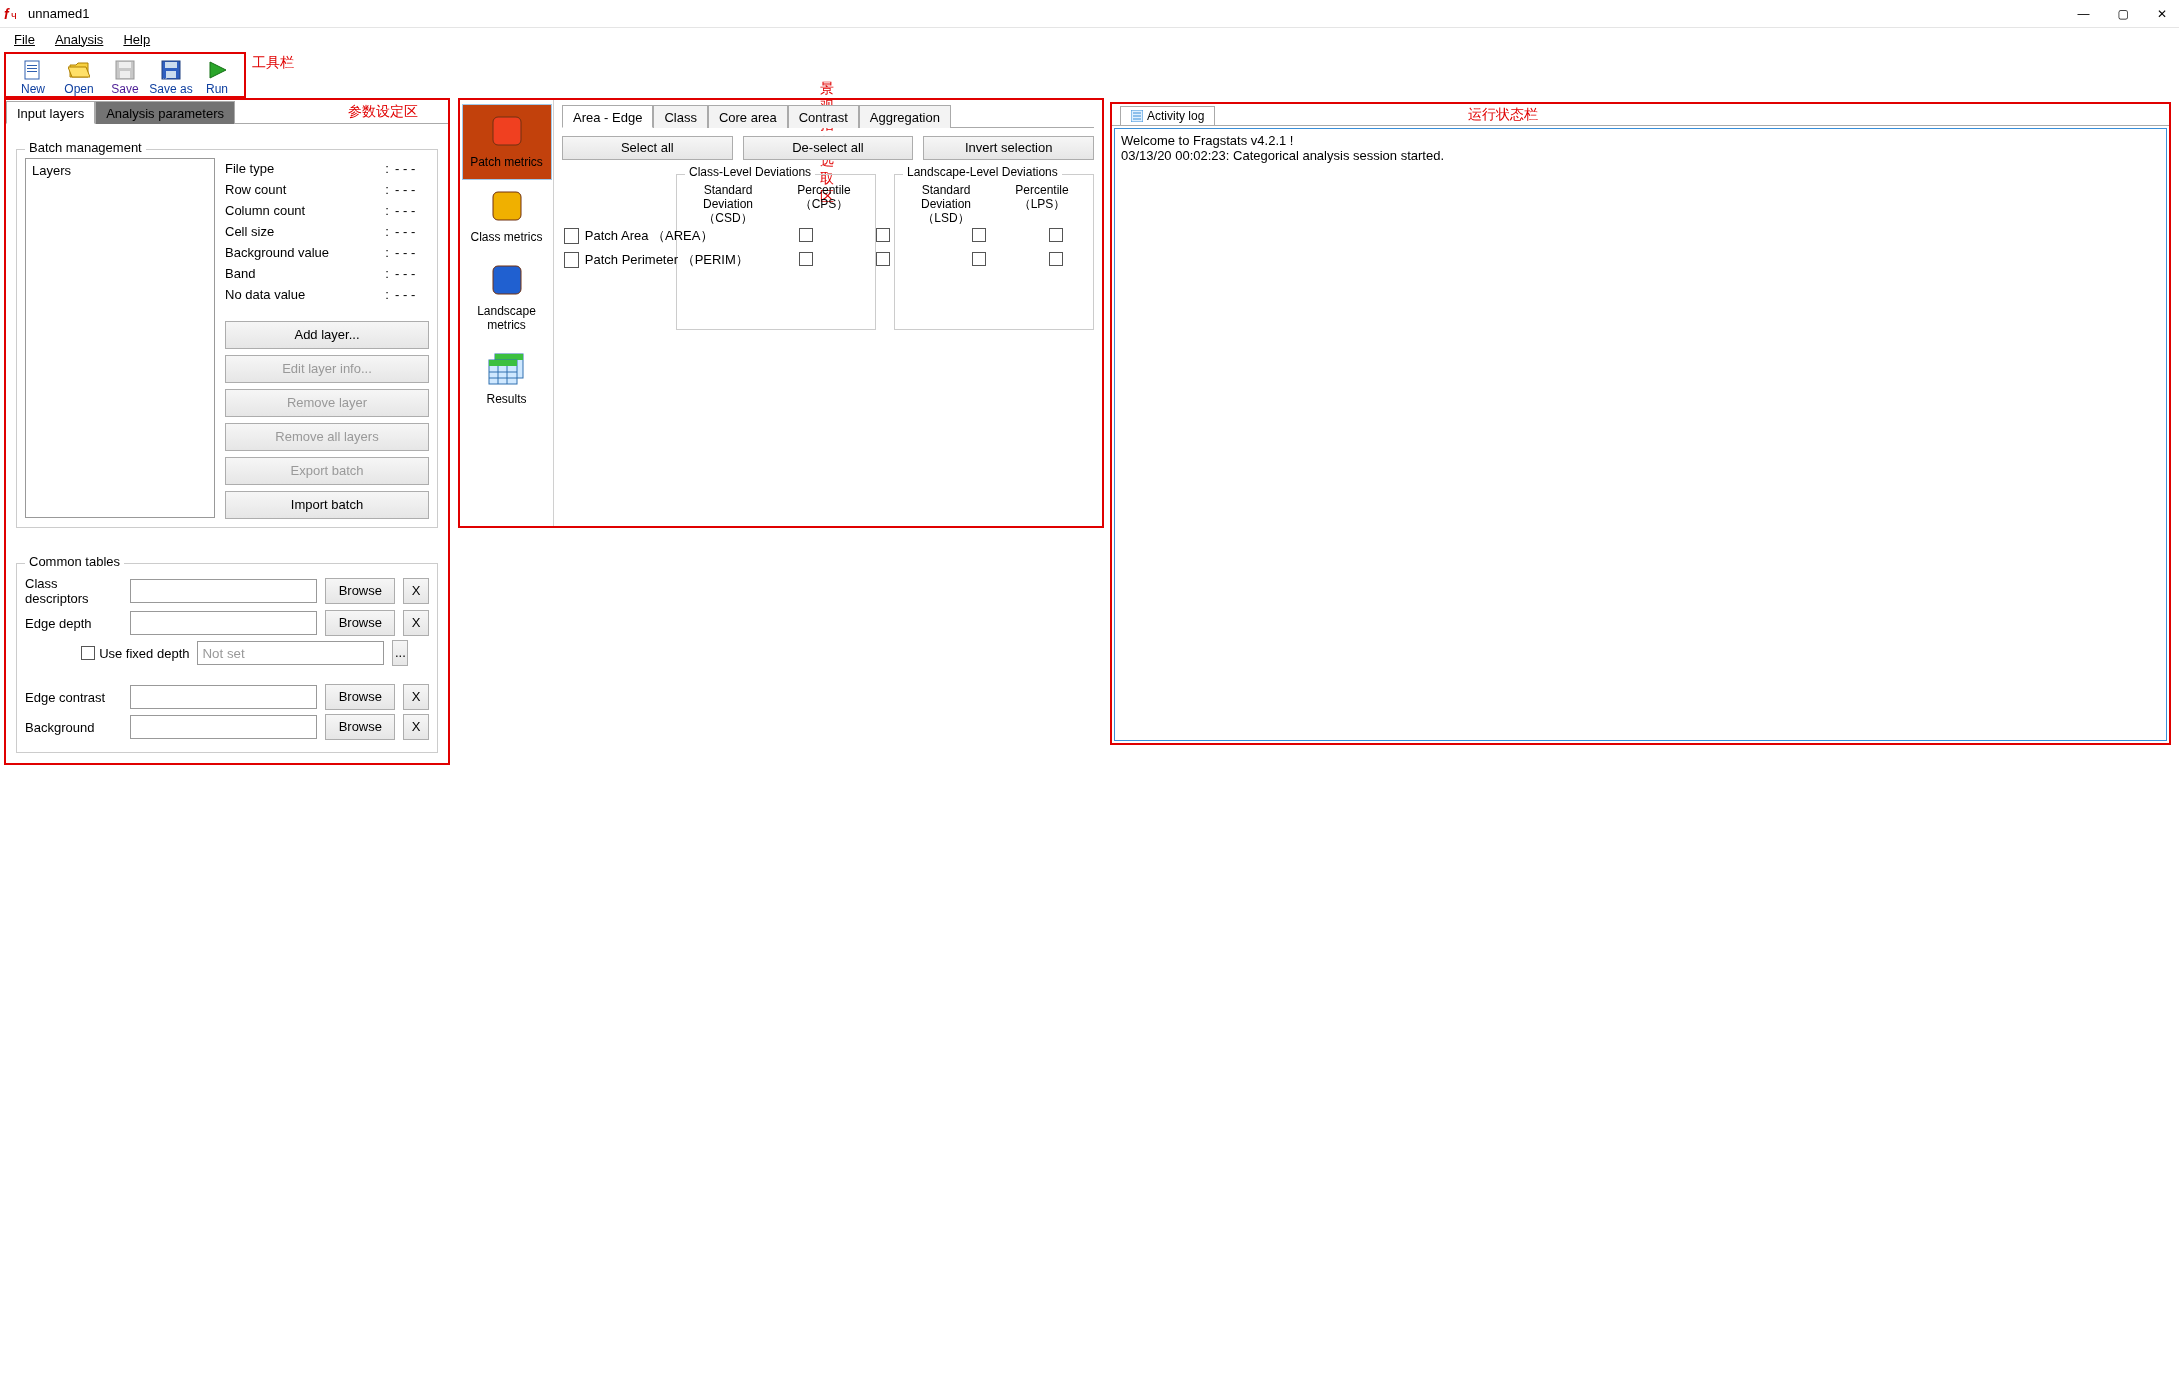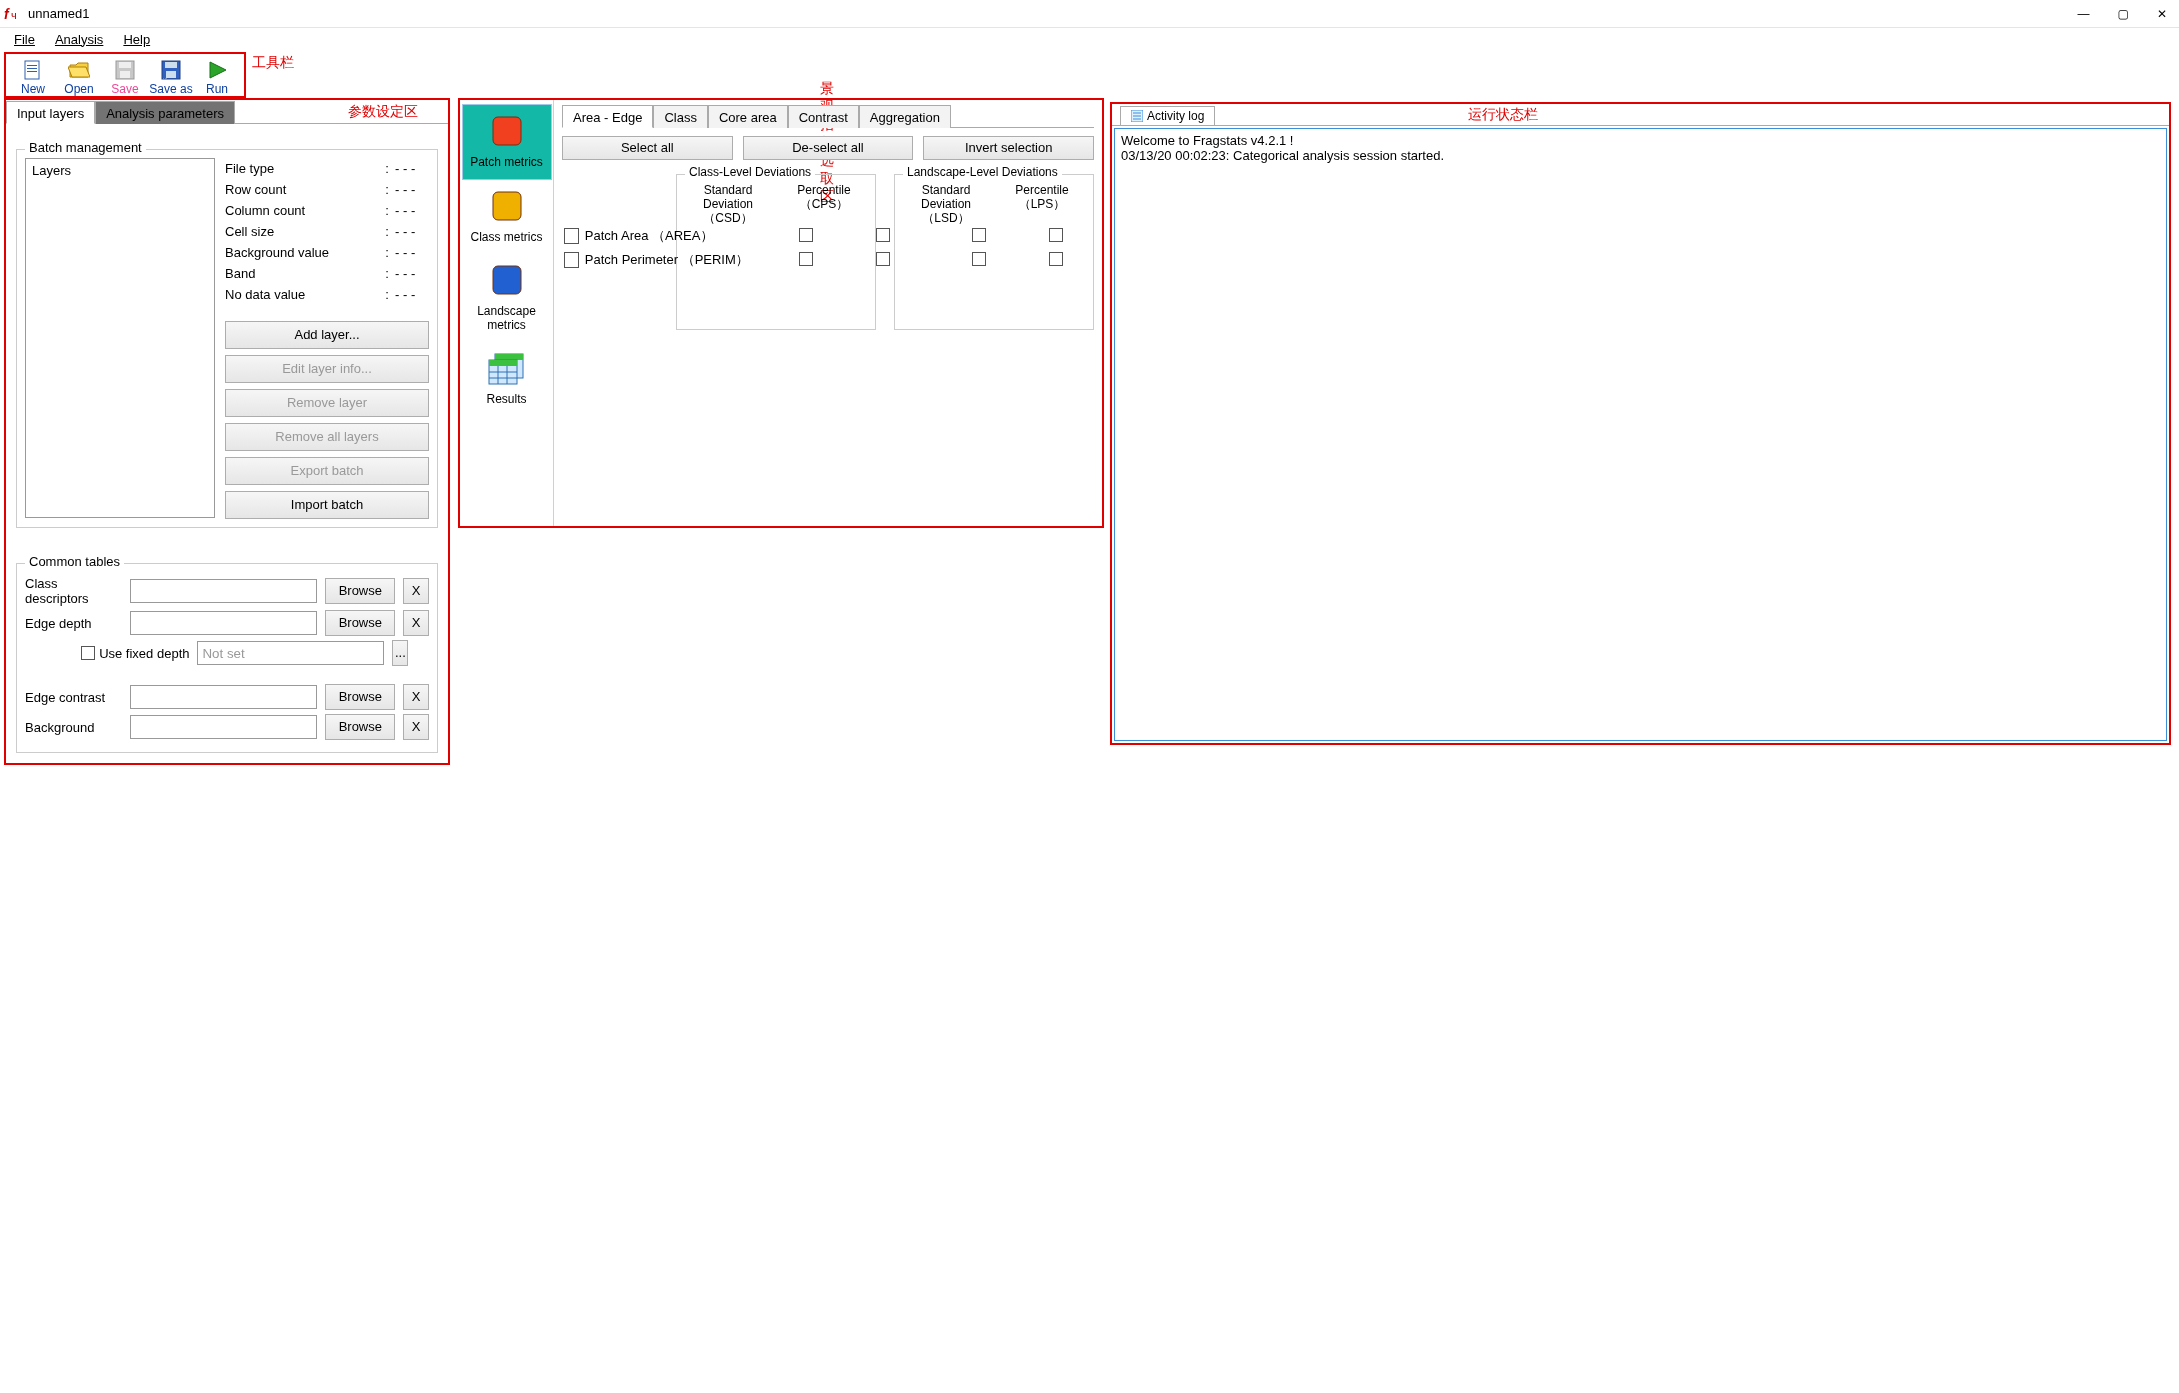"Save" .toolbar .tool-btn.disabled { color: #ec4899 -> #4c1d95 }
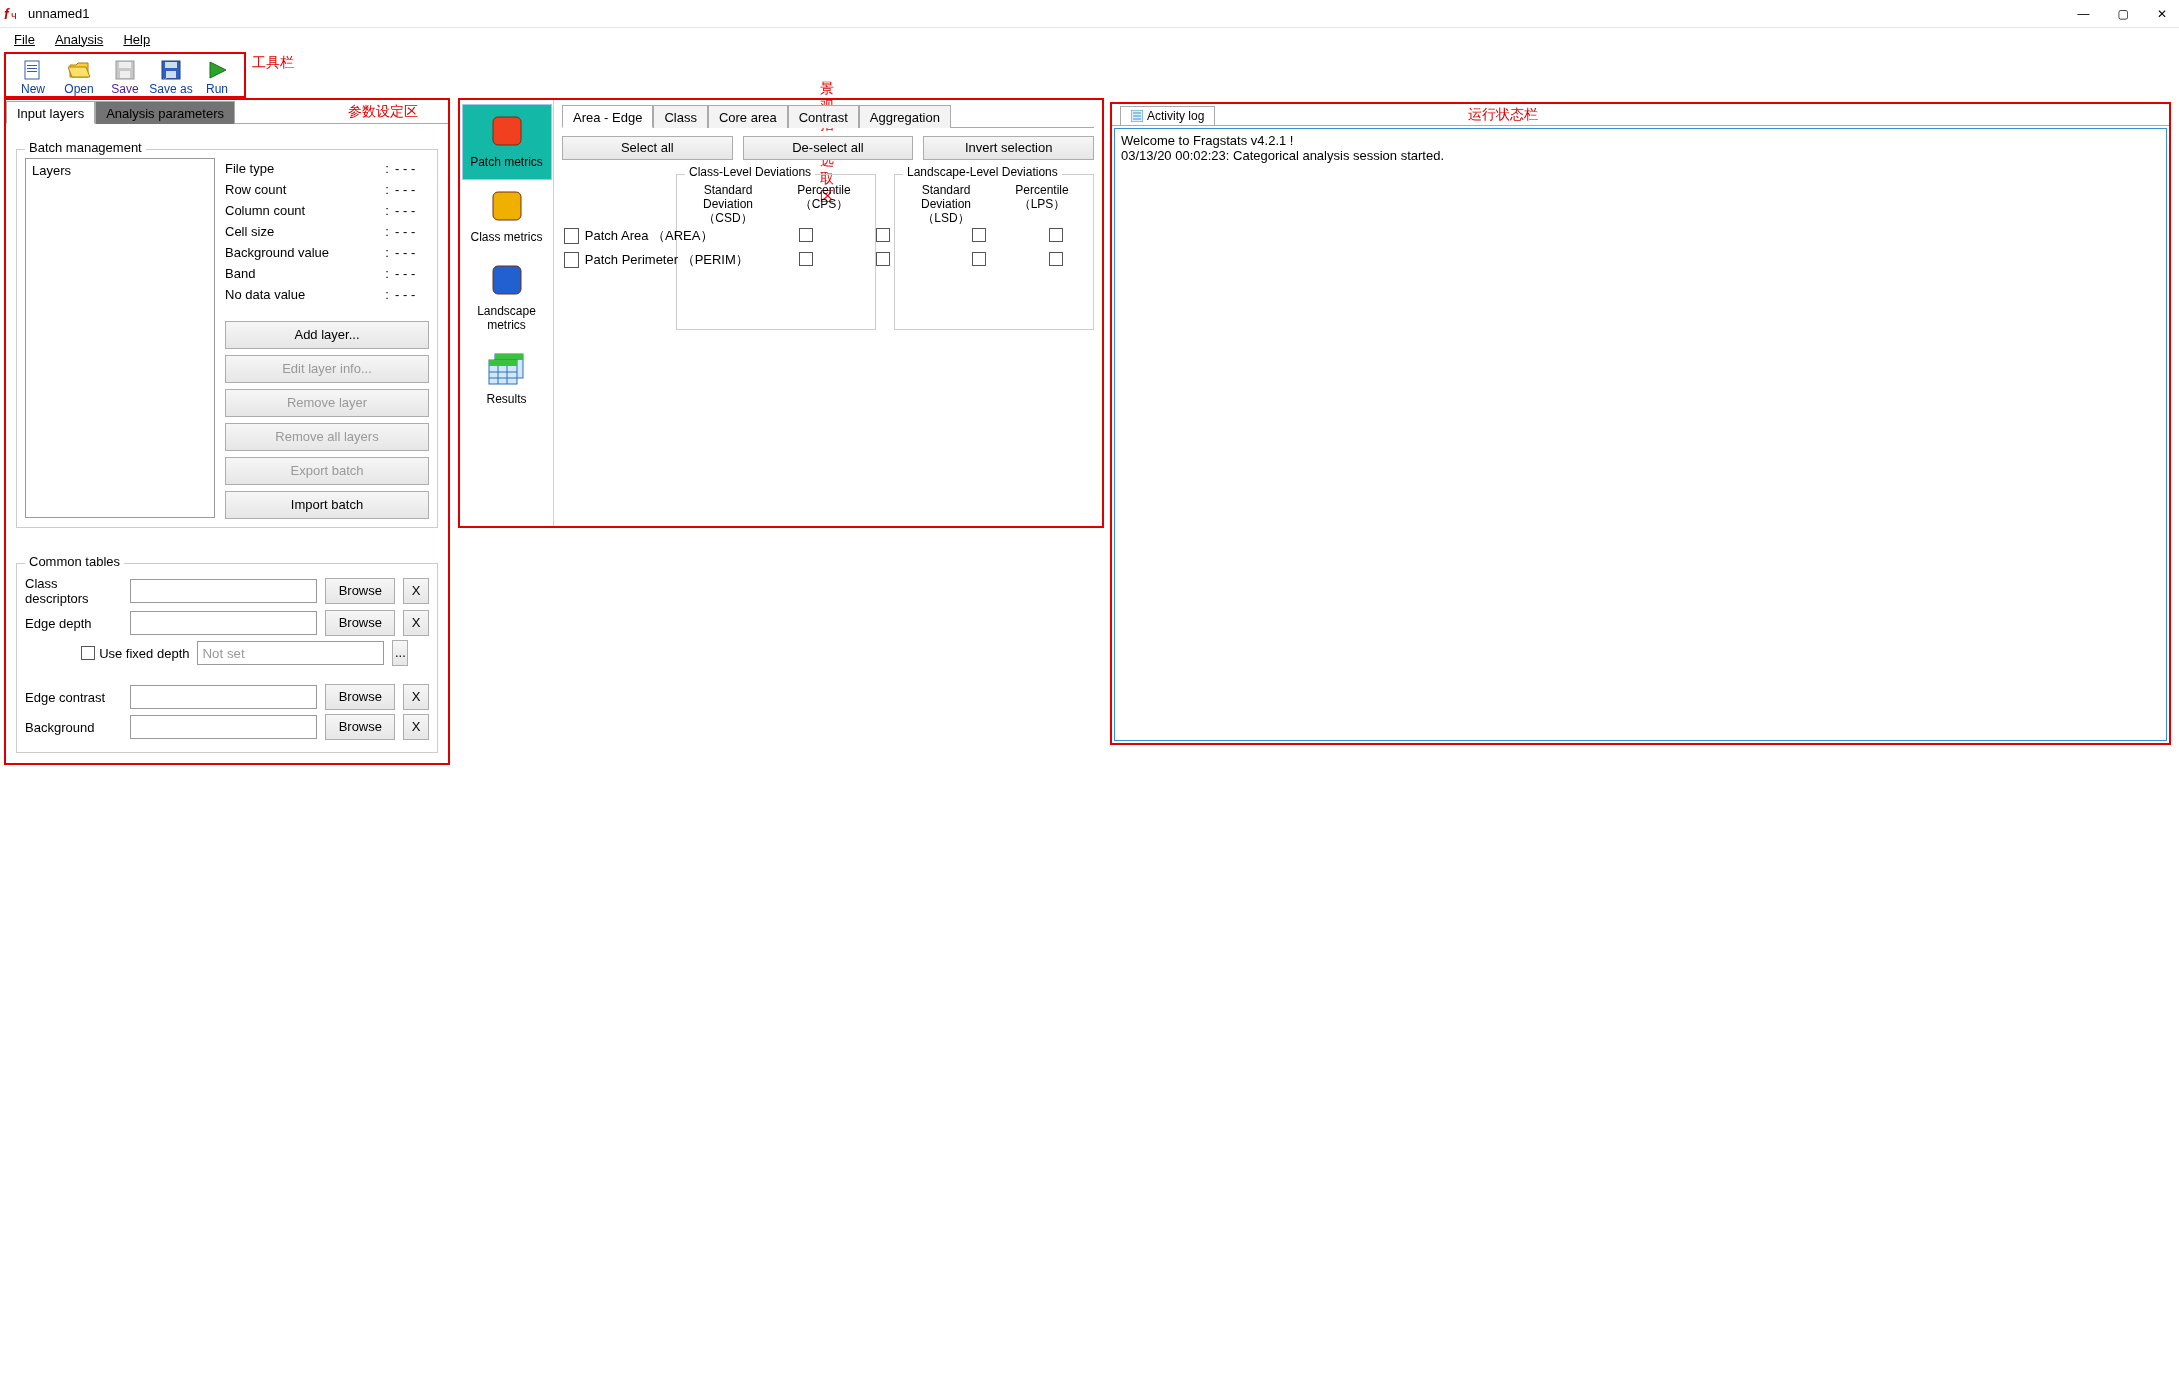"Patch metrics" .metric-nav .nav-item.active { background: #14b8a6 -> #c2410c }
